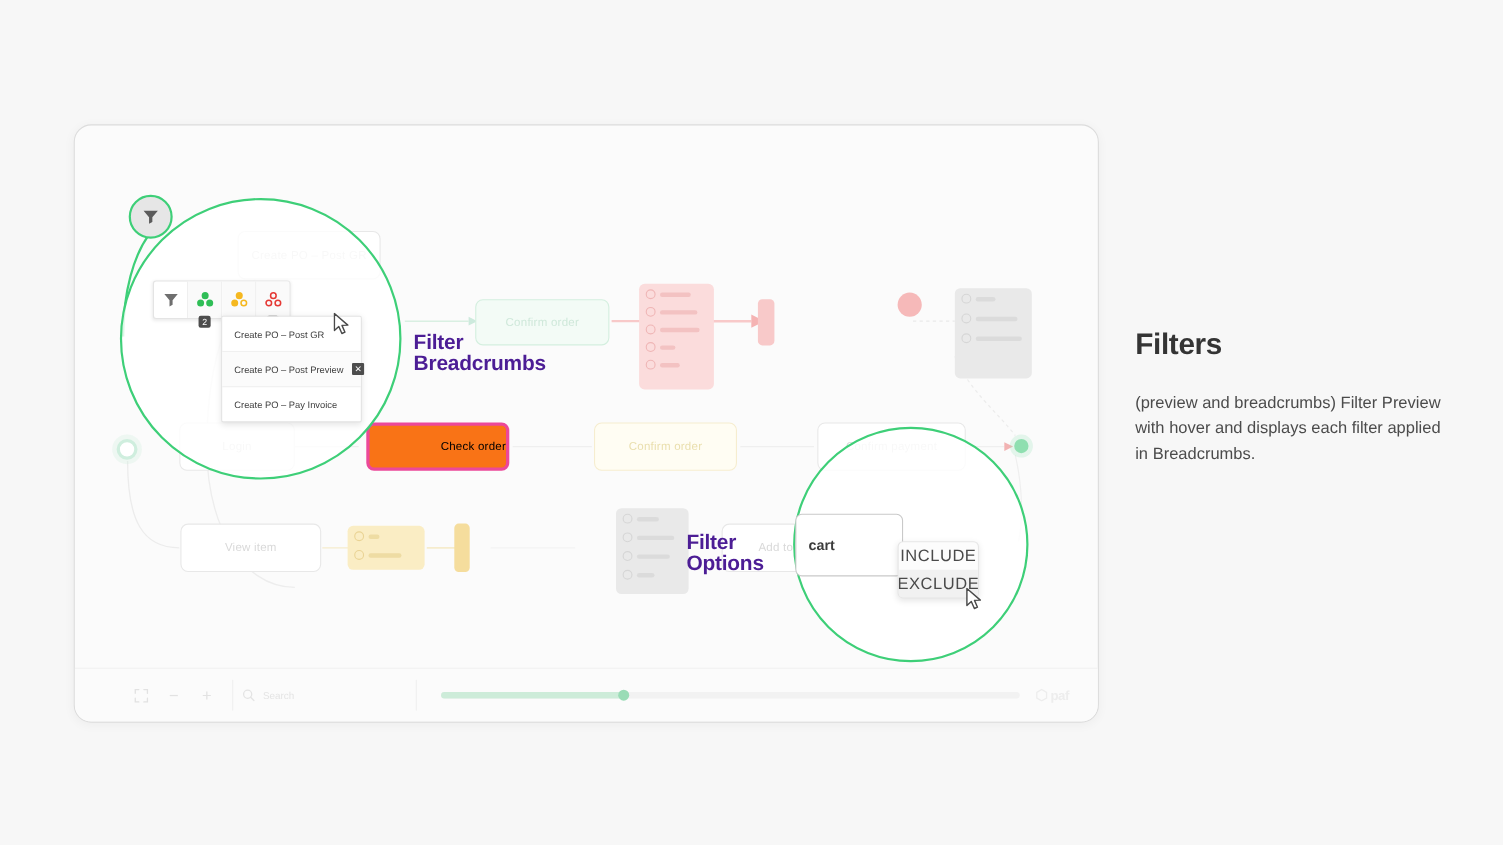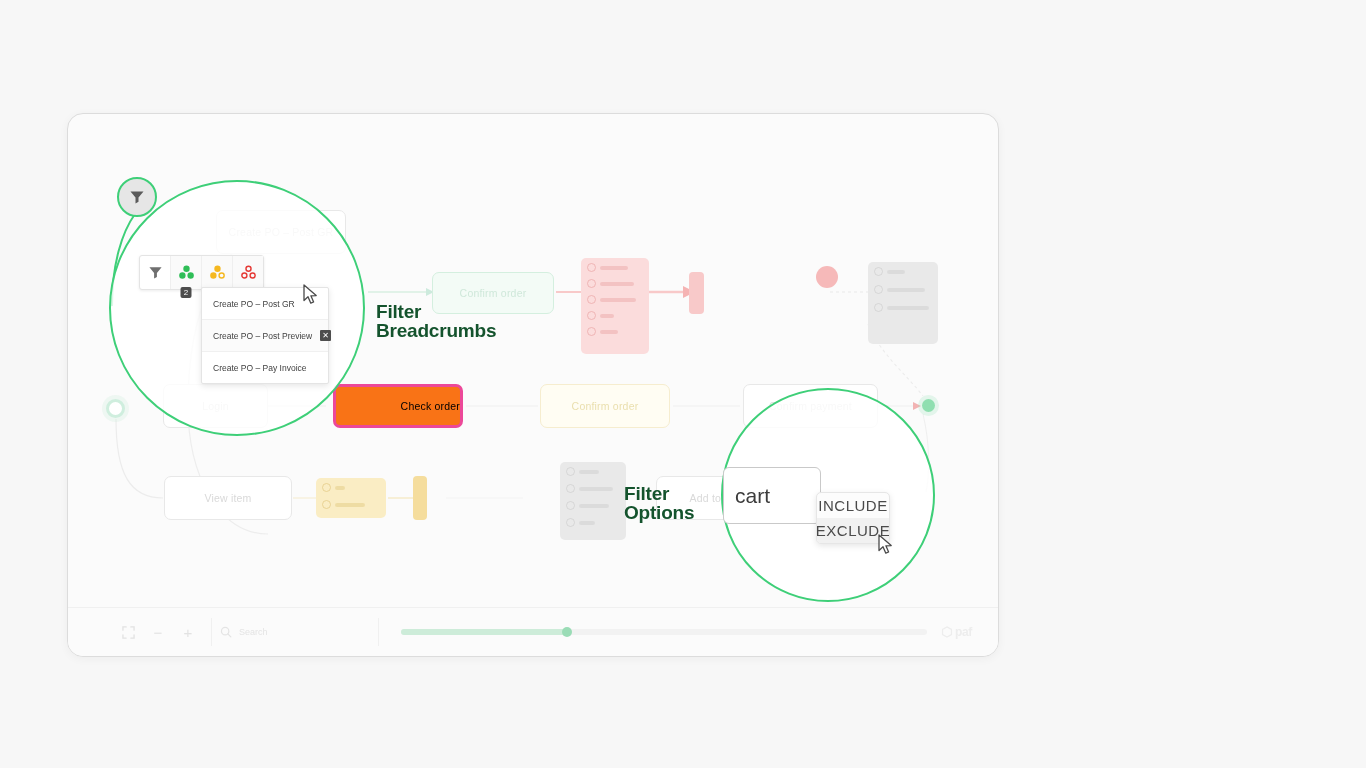"Filter" .callout { color: #14532d -> #4c1d95 }
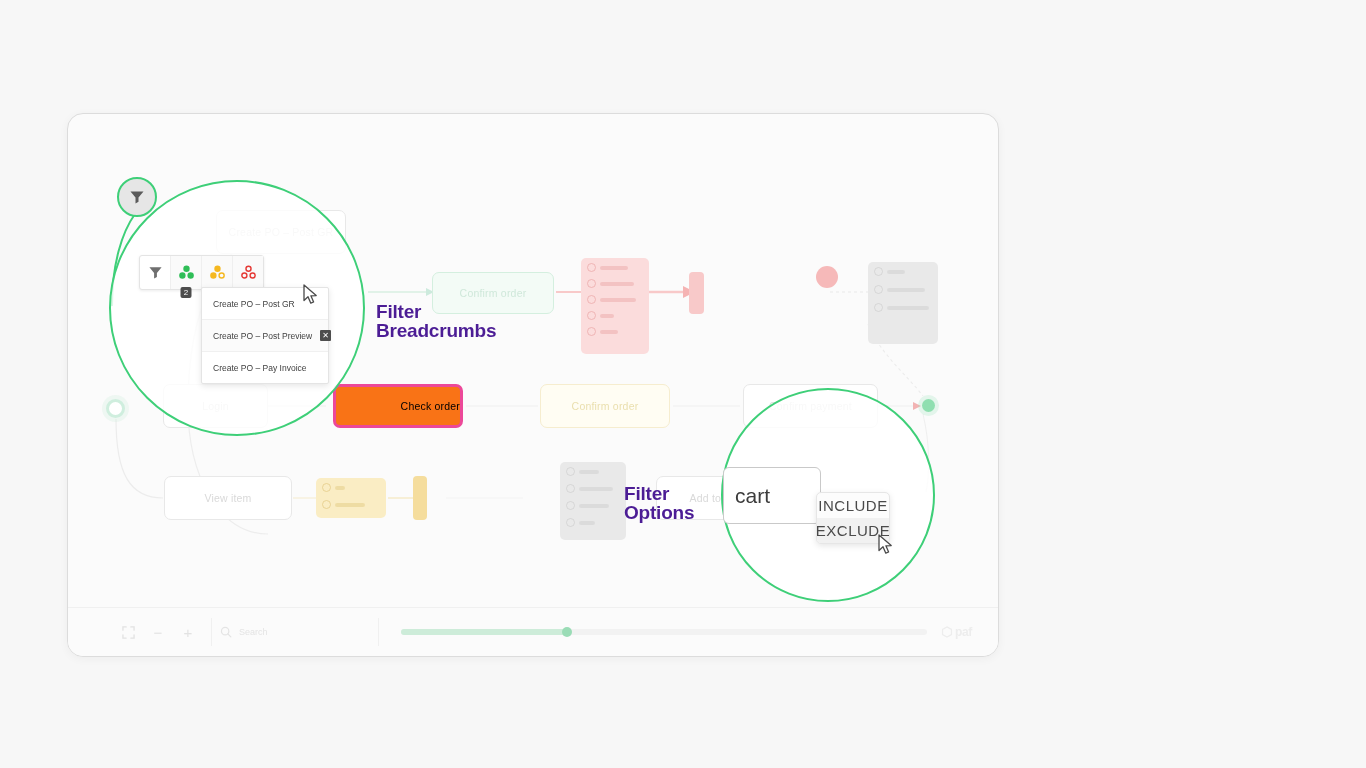"Filters" div.panel { html: none -> <div> <h1>Filters</h1> <p>(preview and breadcrumbs) Filter Preview with hover and displays each filter applied in Breadcrumbs.</p> </div> }
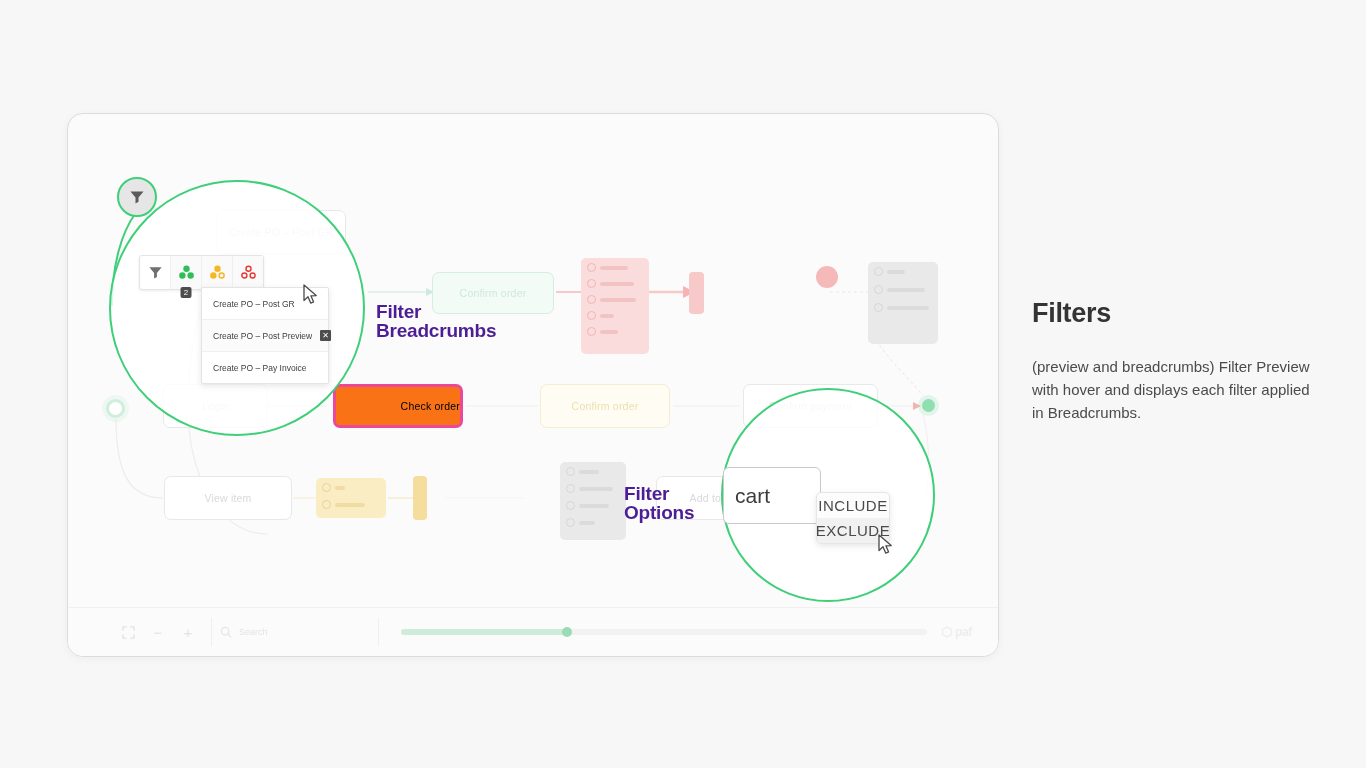"cart" .fo-node { font-size: 21px -> 13px; font-weight: none -> bold }
